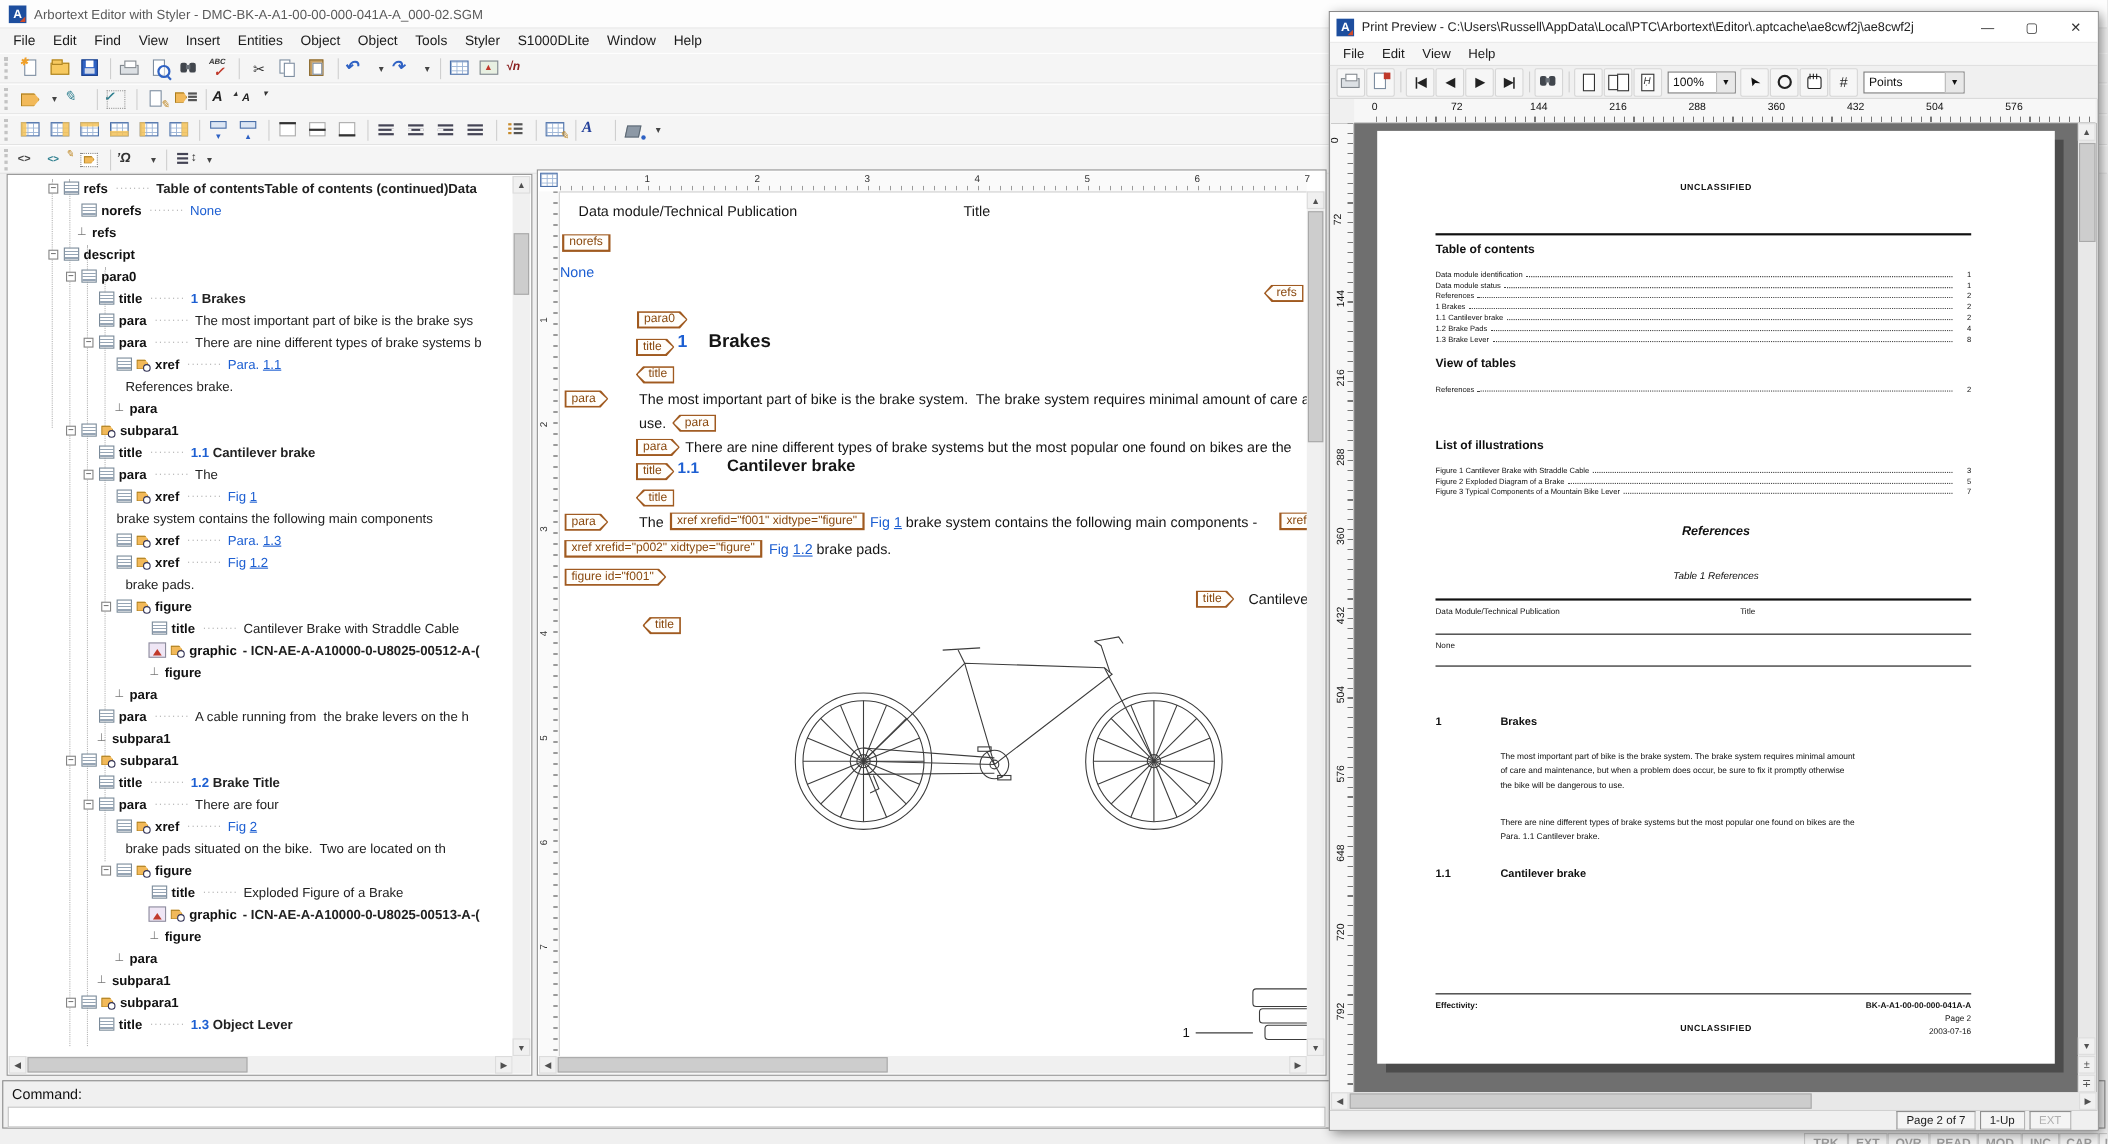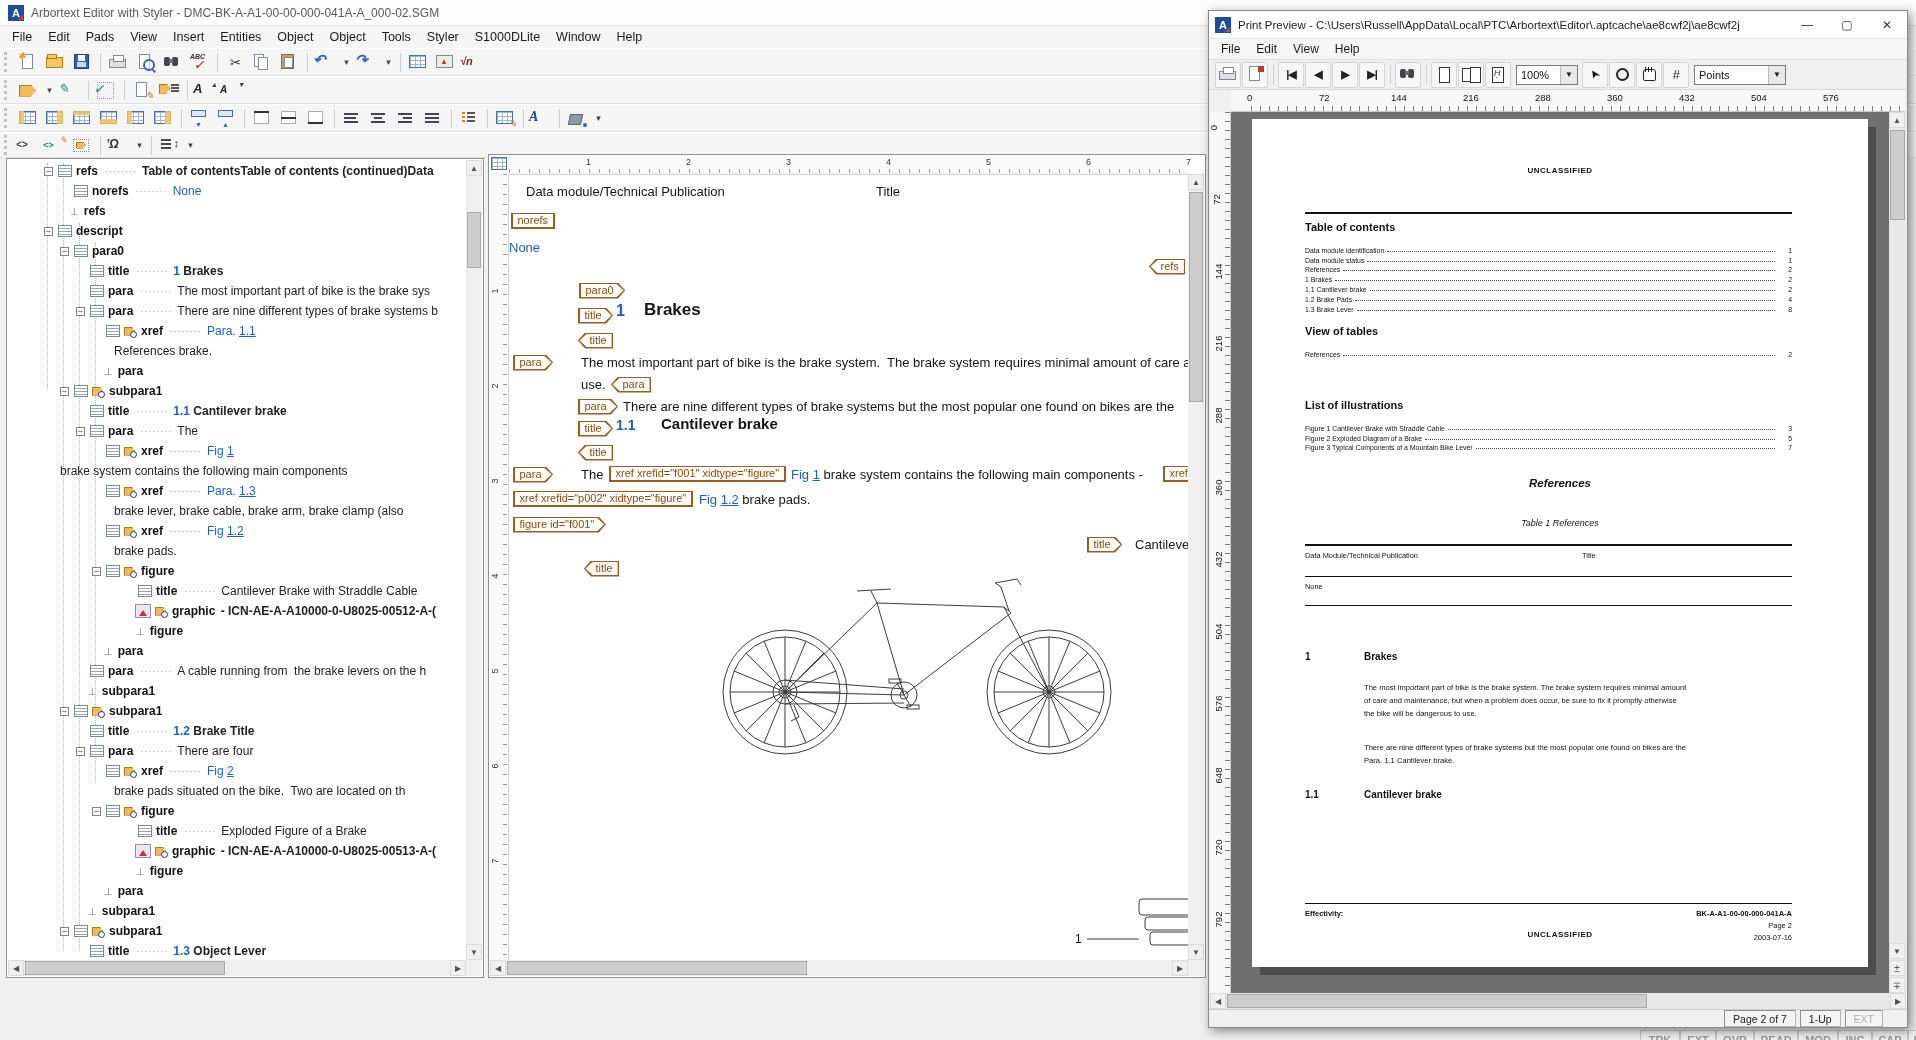"Pads" span.mi { text: Pads -> Find }
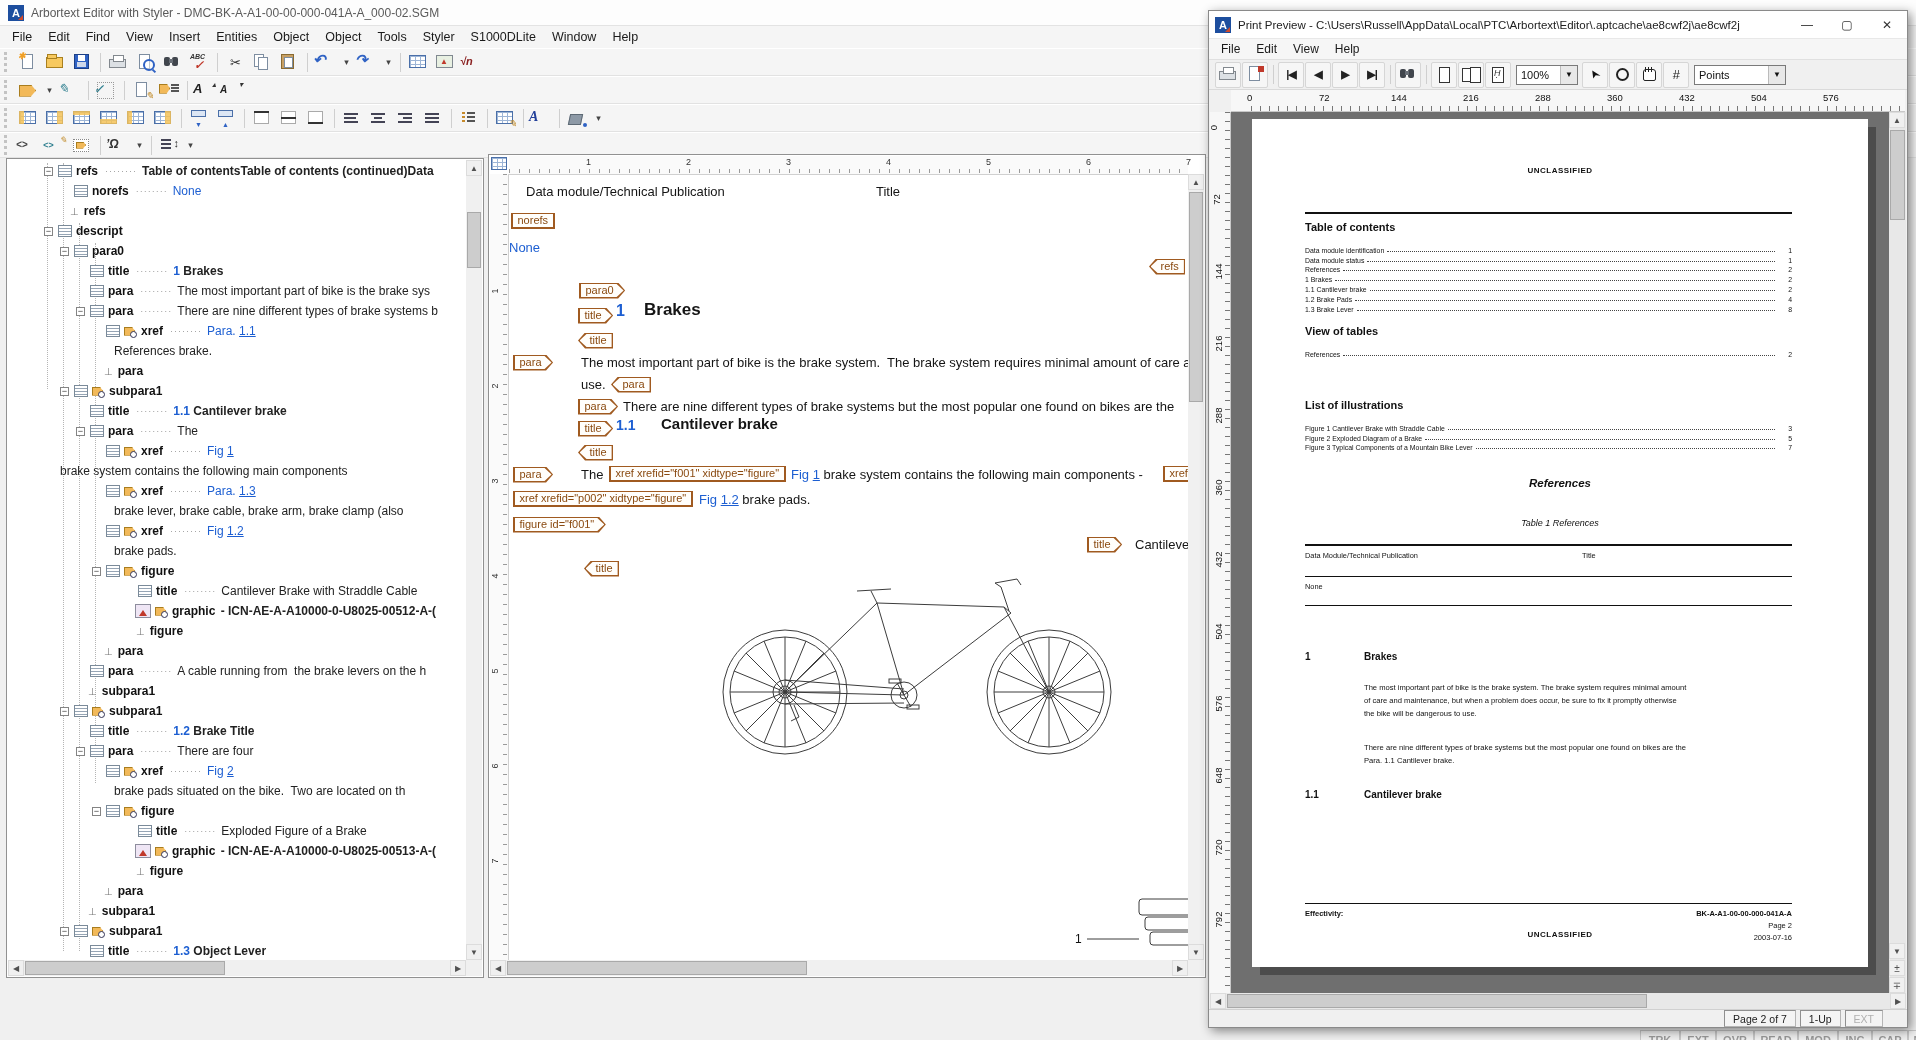"brake system contains the following main components" div.trow { padding-left: 52px -> 98px }
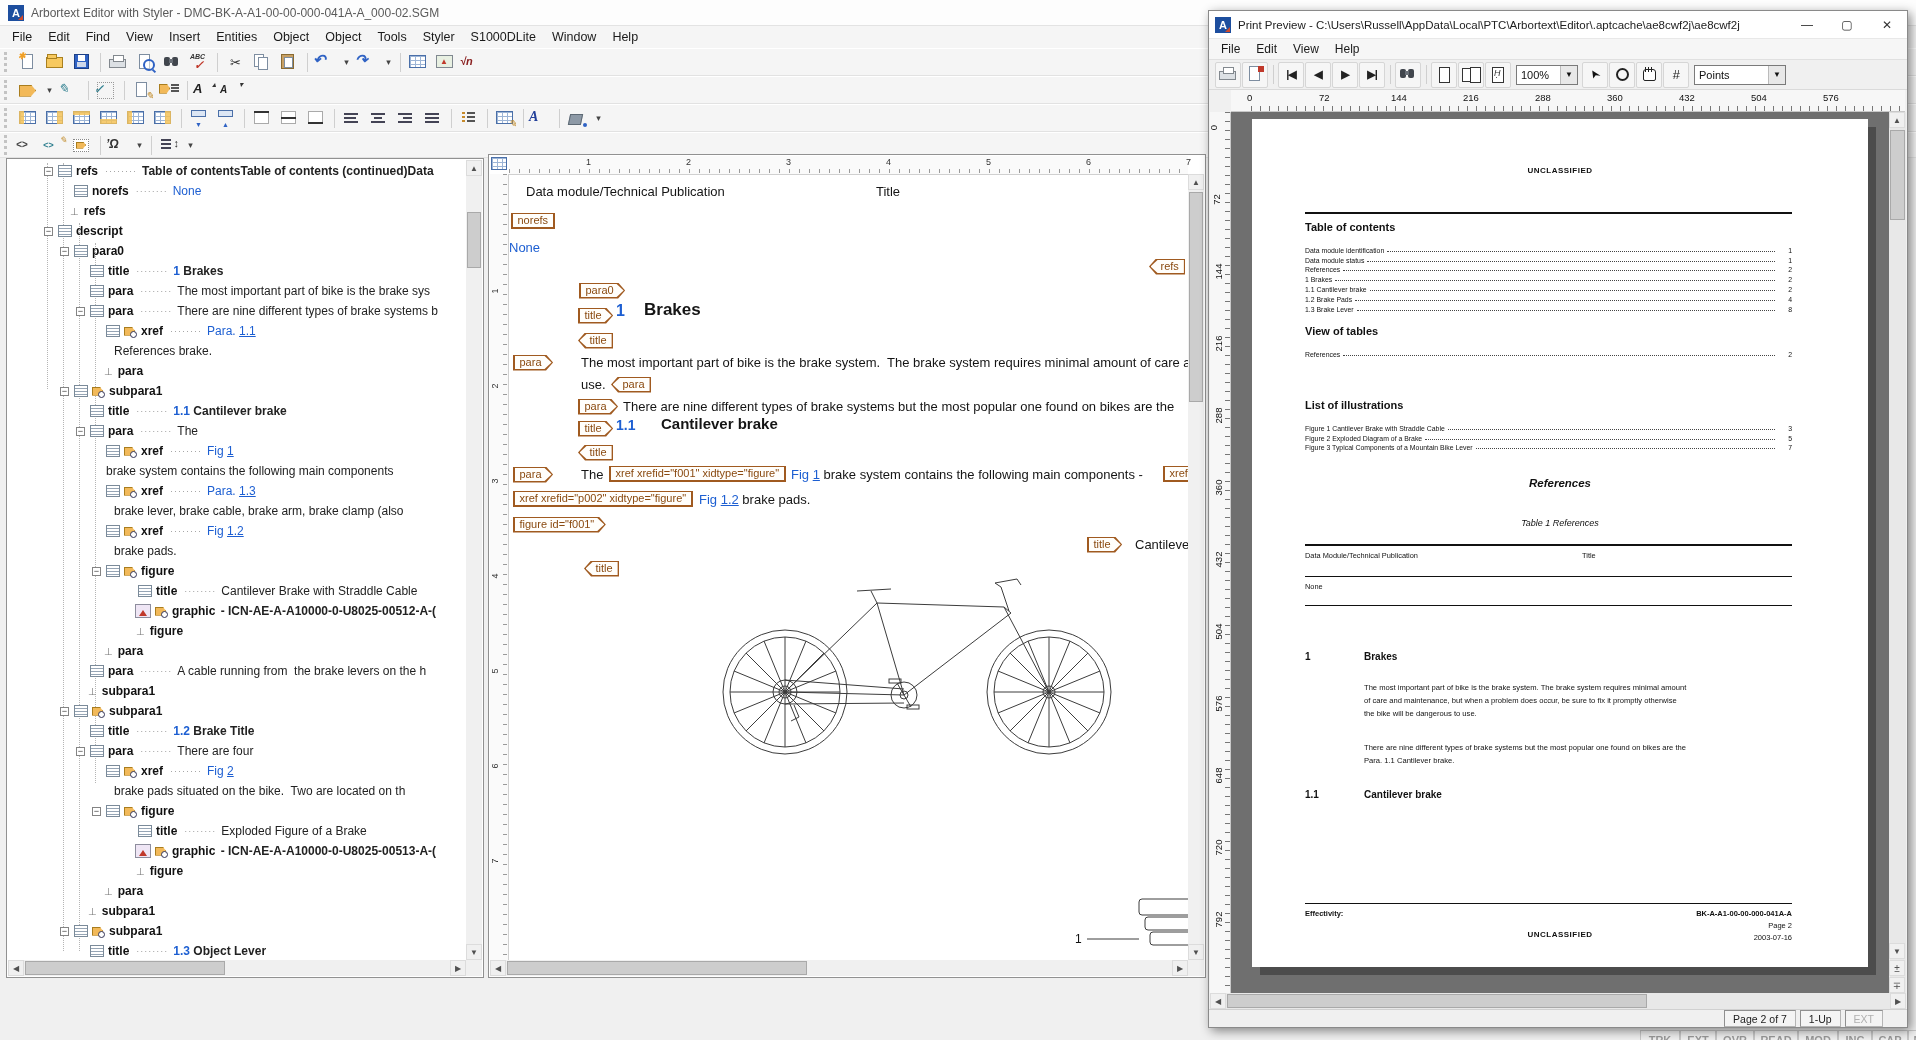"brake lever, brake cable, brake" div.trow { html: <div> <span> <span>brake lever, brake cable, brake arm, brake clamp (also</span></span> </div> -> none }
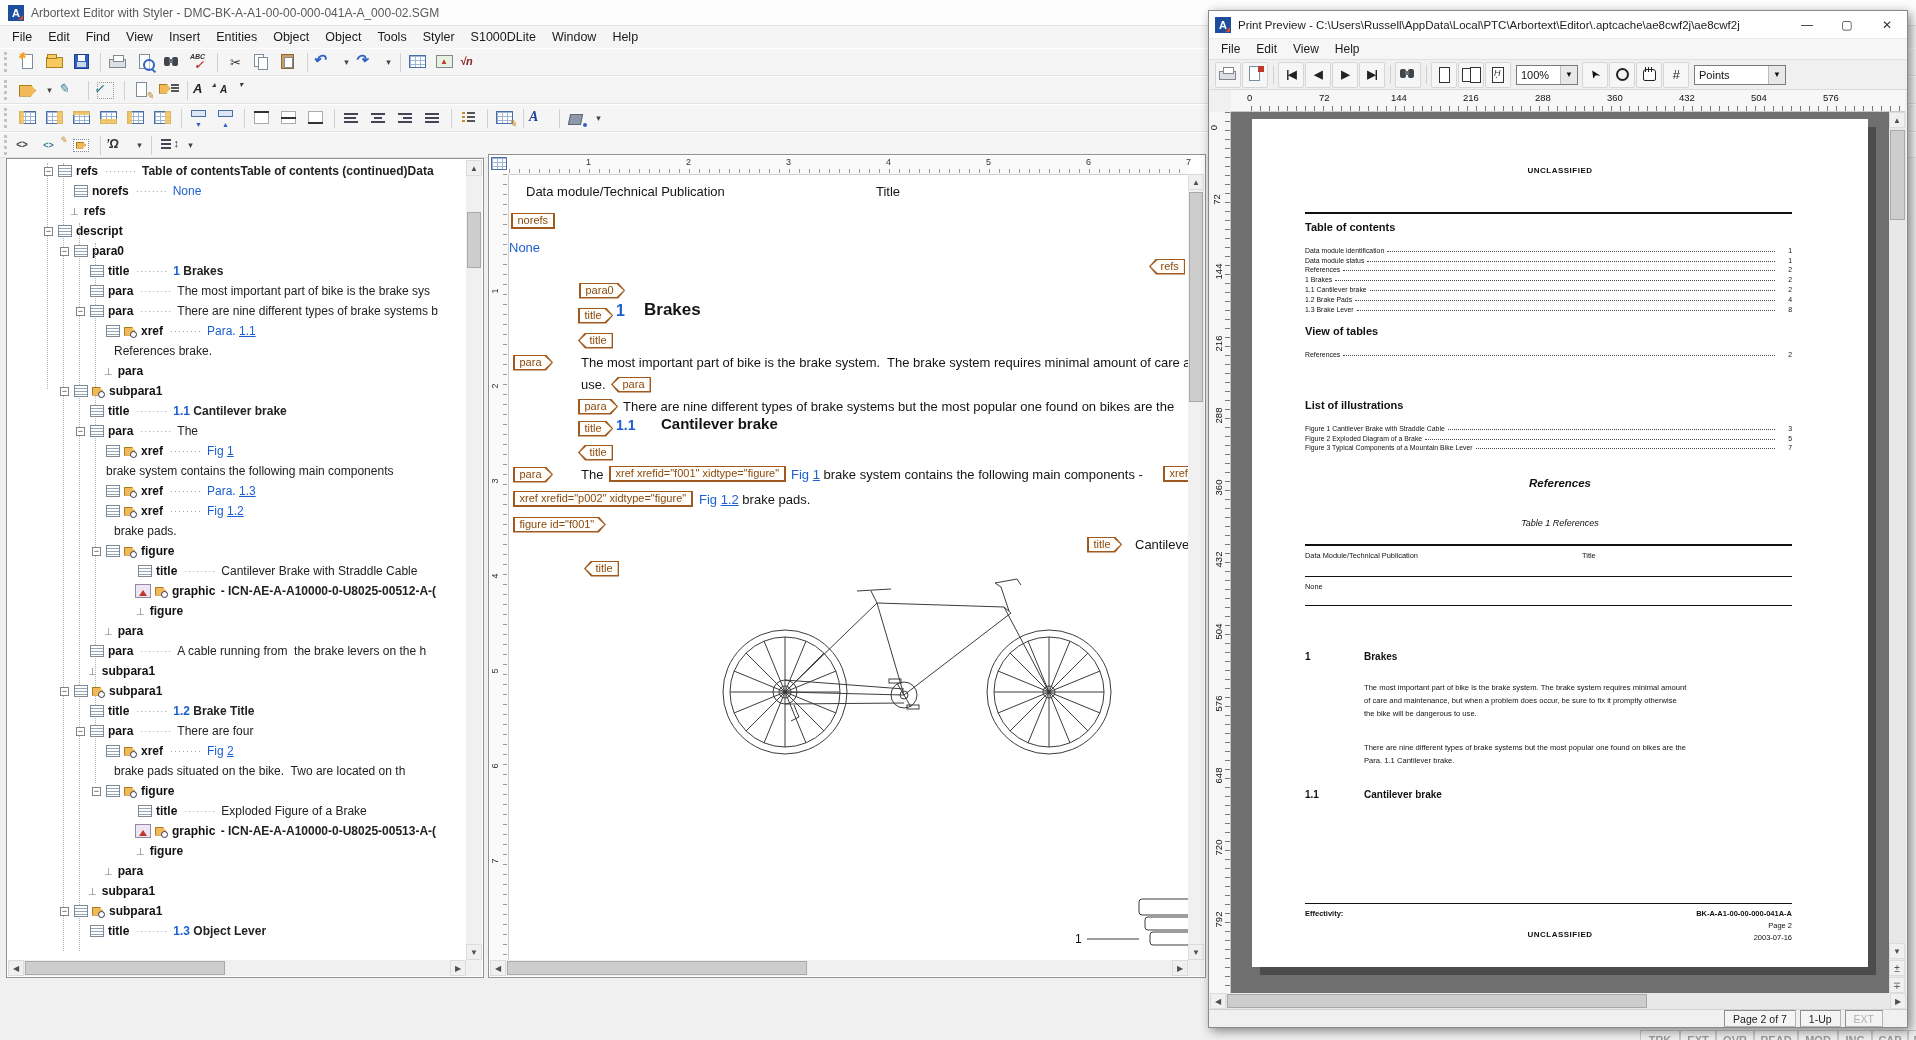"Command:" div { html: none -> <div> <span>Command:</span> <span></span> </div> }
